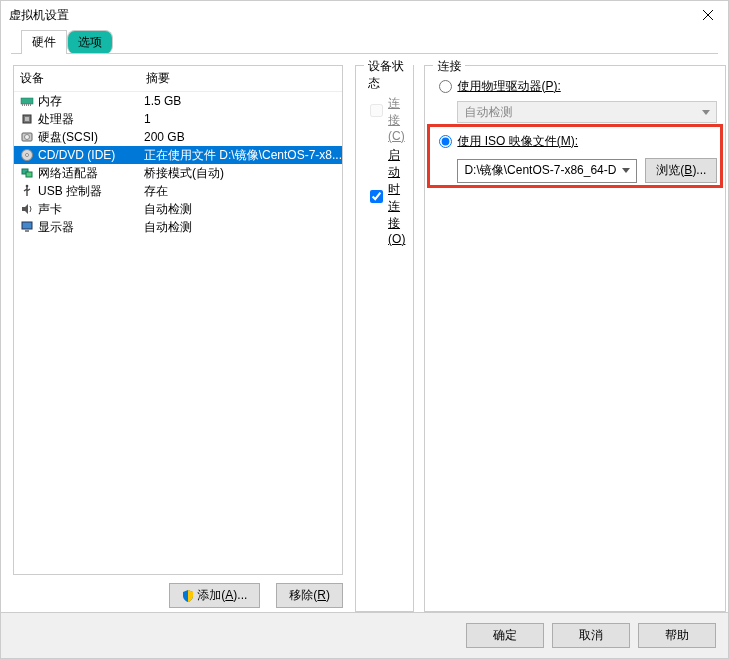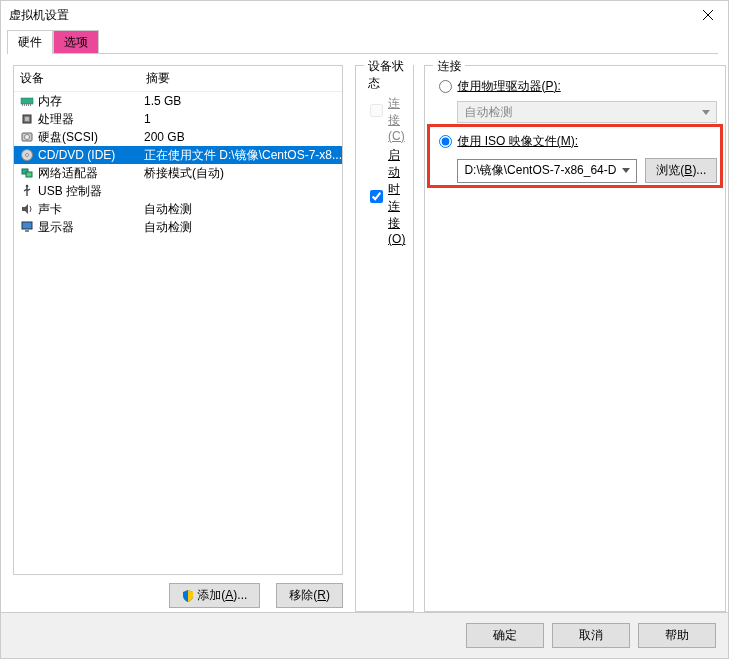"硬件" .tab-strip { padding-left: 6px -> 20px }
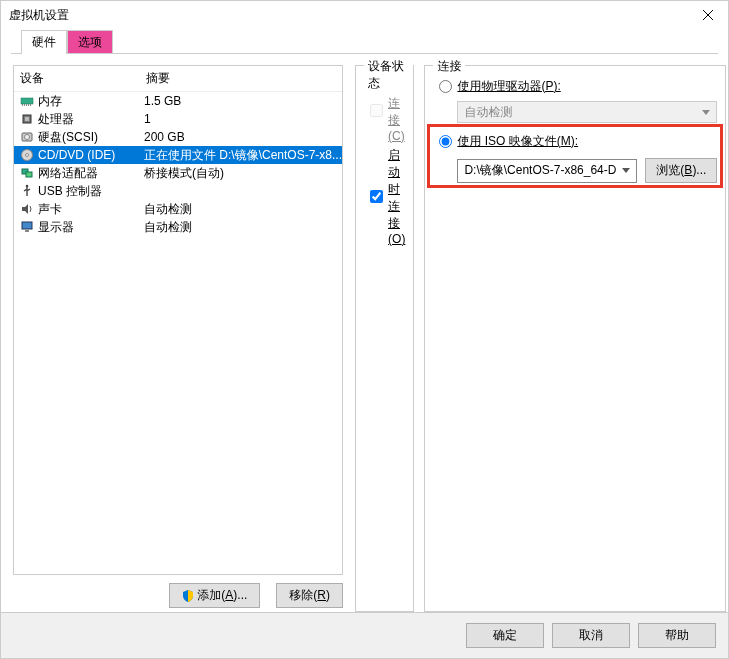"选项" .tab.inactive { background: #ec4899 -> #14b8a6; border-radius: none -> 8px }
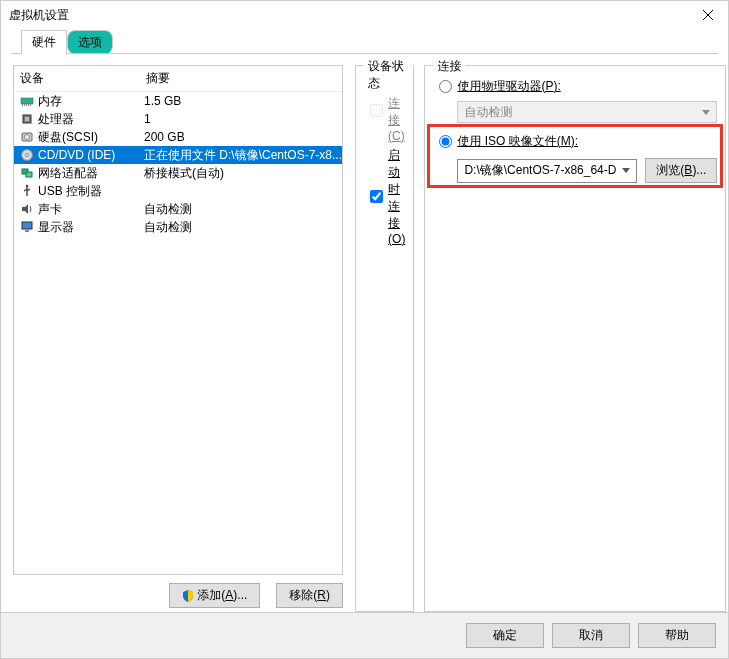"存在" span.summary { html: none -> <span>存在</span> }
